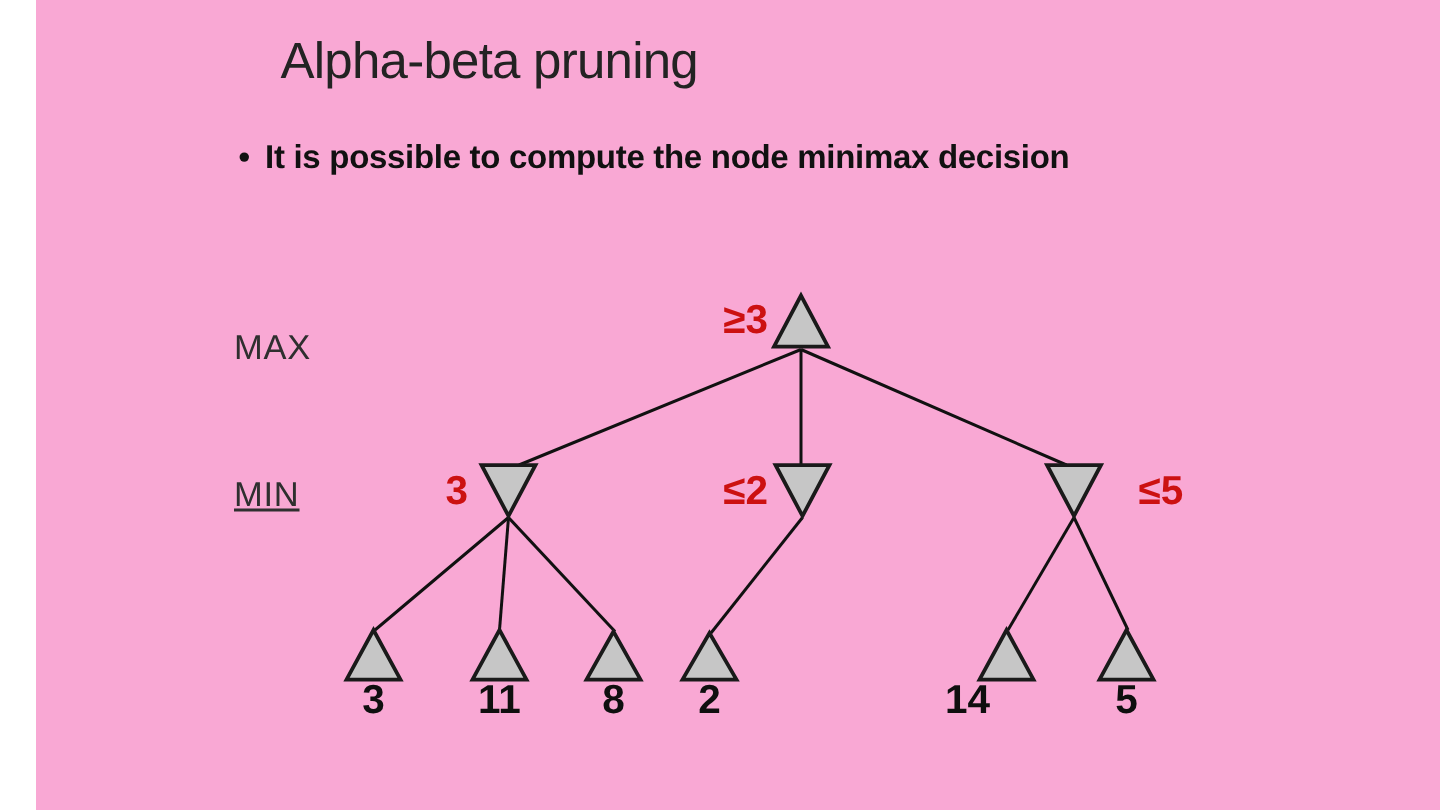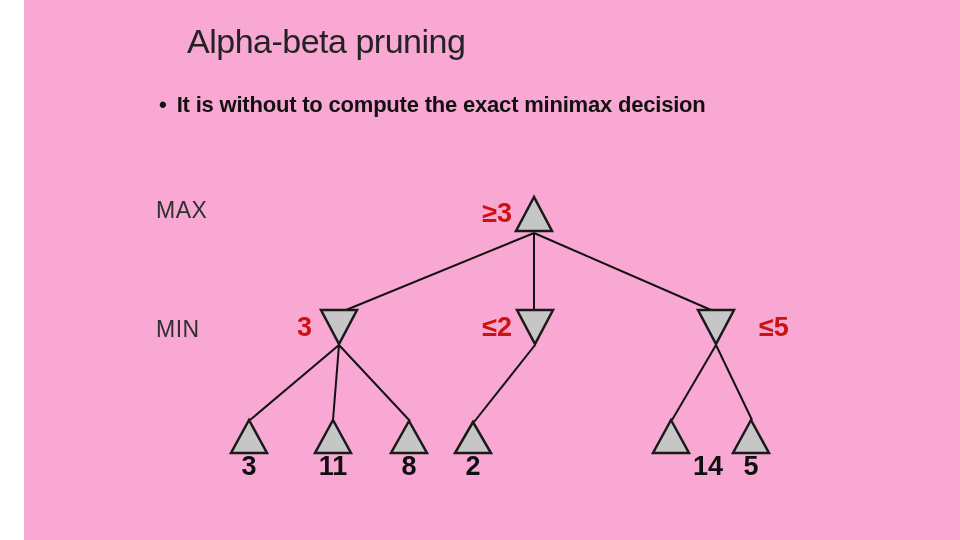"It is without to compute" div { text: without to compute the exact -> possible to compute the node }
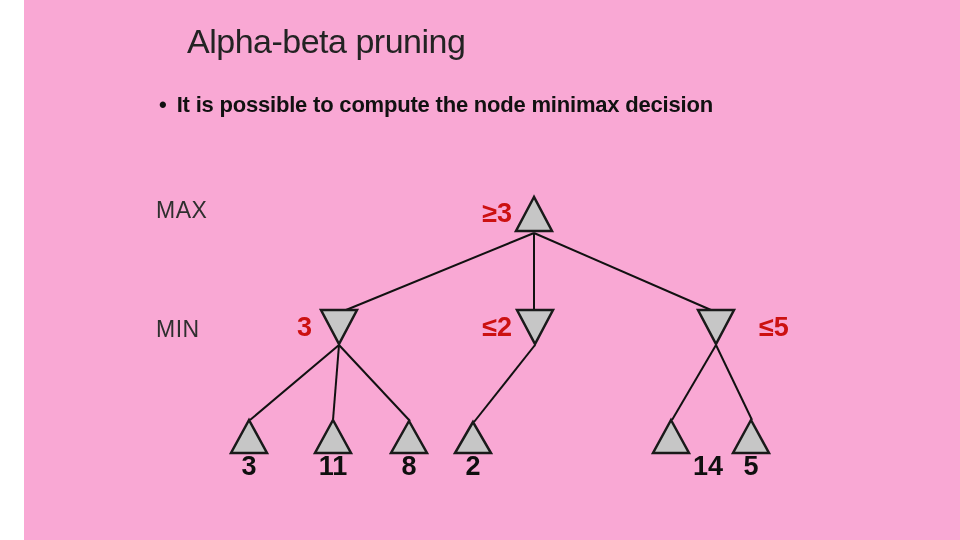"MAX" .max-level-label { top: 197px -> 218px }
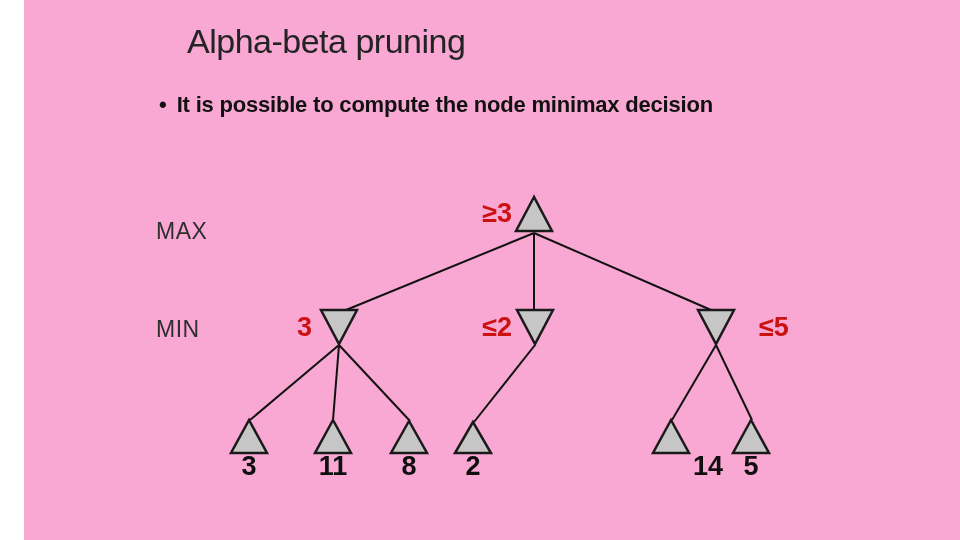"MIN" .min-level-label { text-decoration: none -> underline }
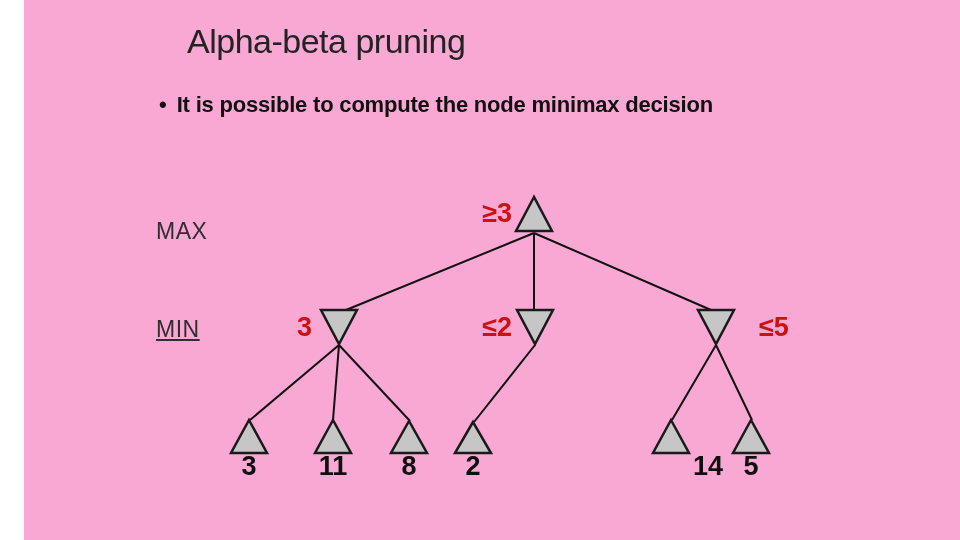"14" .leaf-4 { left: 654px -> 591px }
